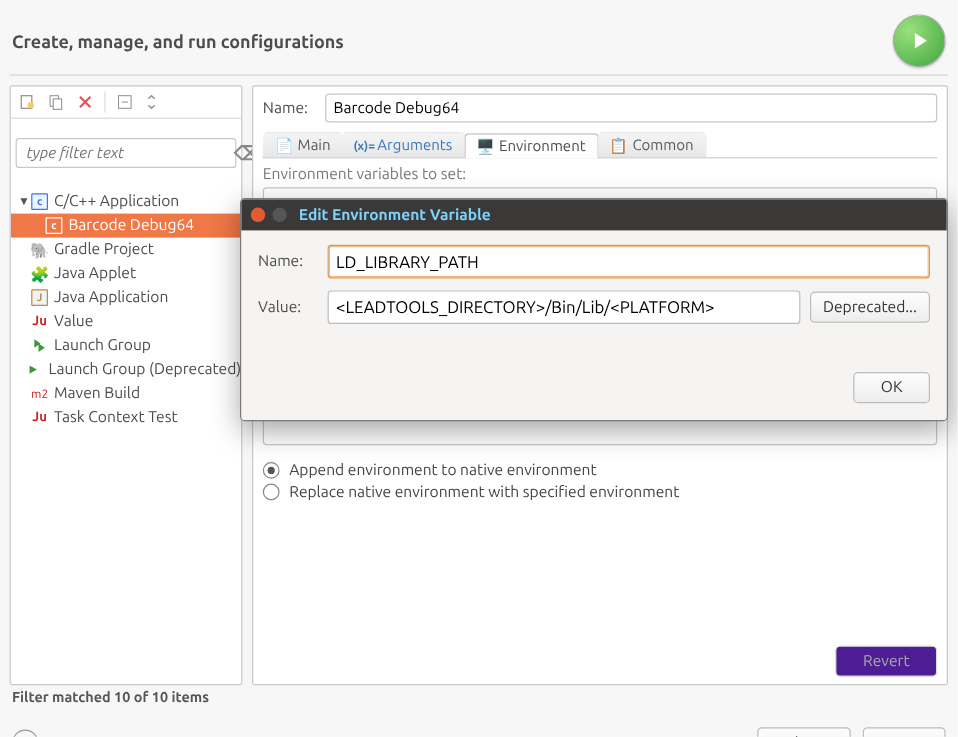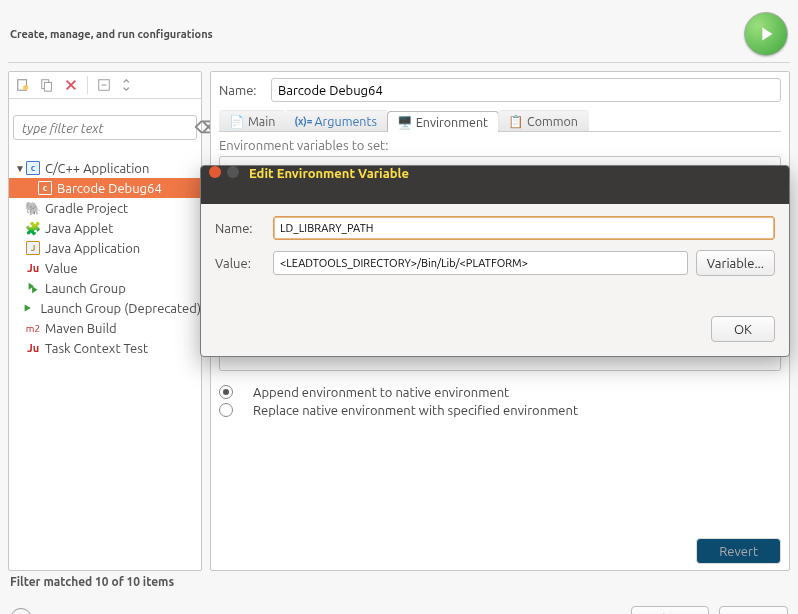"Create, manage, and run configurations" .title { font-size: 11px -> 15px }
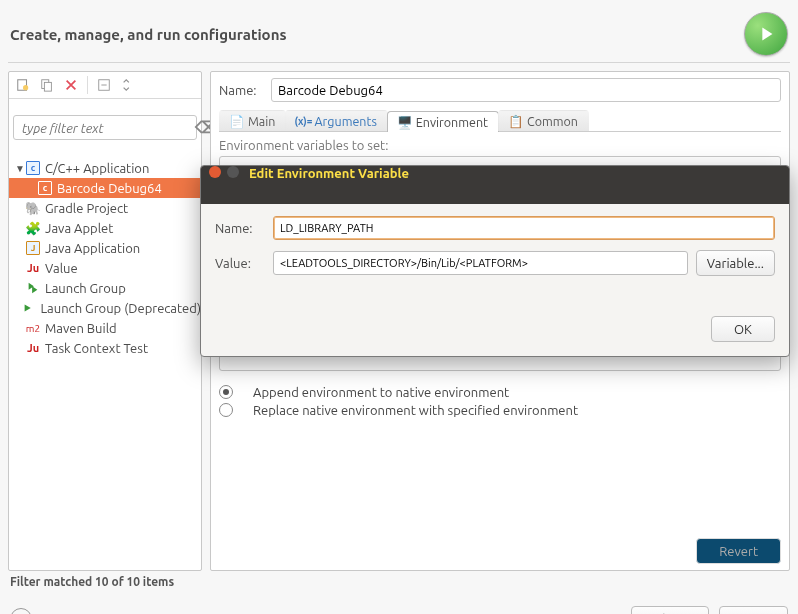"Edit Environment Variable" .modal-title { align-items: flex-start -> center; color: #fde047 -> #7dd3fc; height: 38px -> 26px }
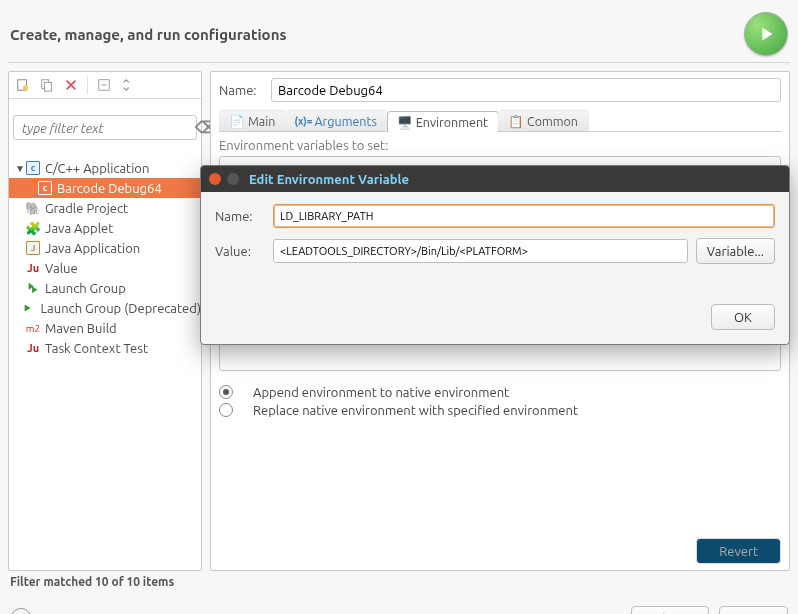"LD_LIBRARY_PATH" .mrow input { font-size: 11px -> 14px }
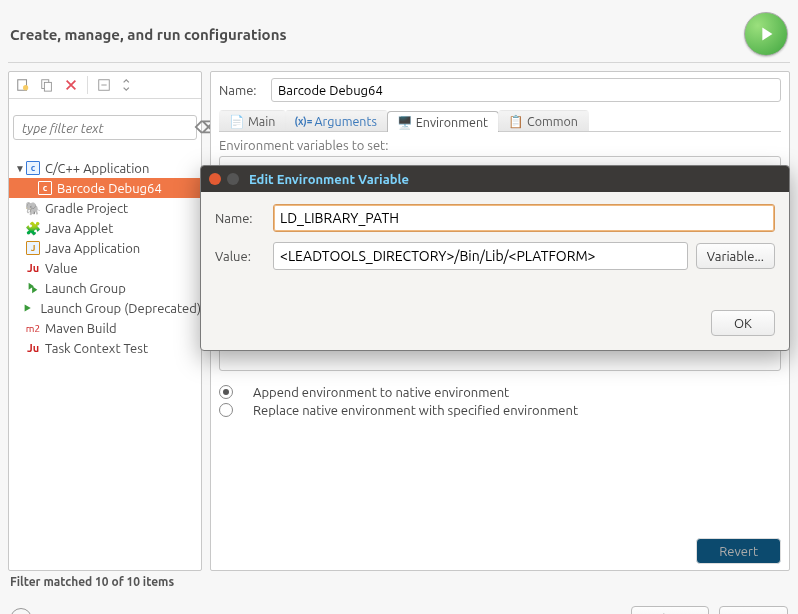"Variable..." div.btn { text: Variable -> Deprecated }
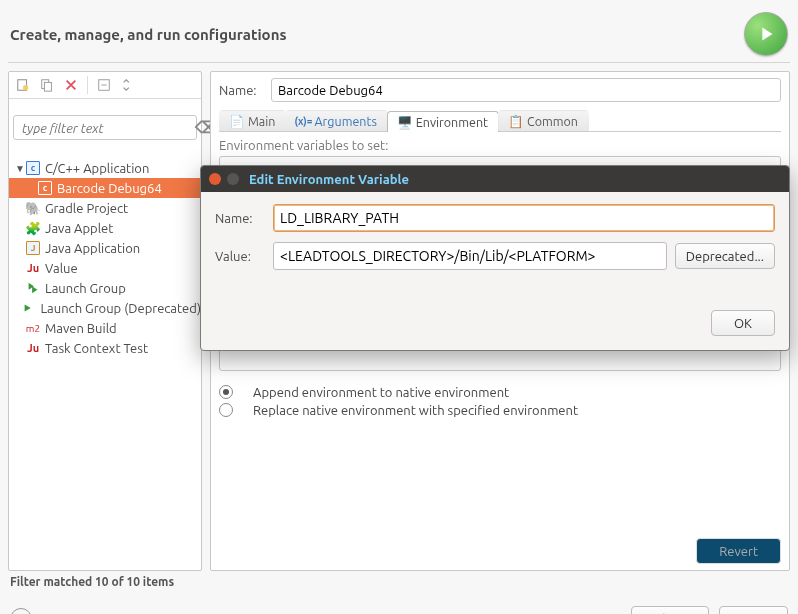"Append environment to native environment" .radio-row { gap: 20px -> 8px }
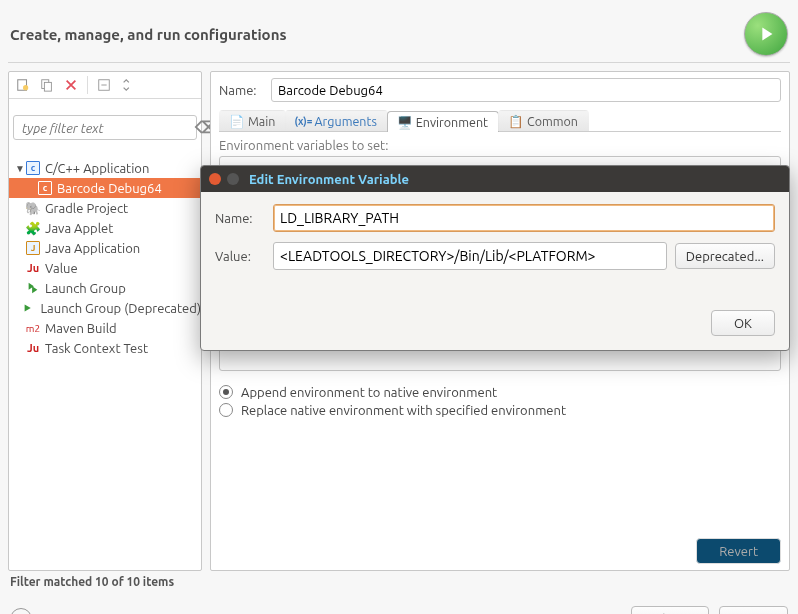"Revert" .btn.disabled { background: #0c4a6e -> #4c1d95 }
